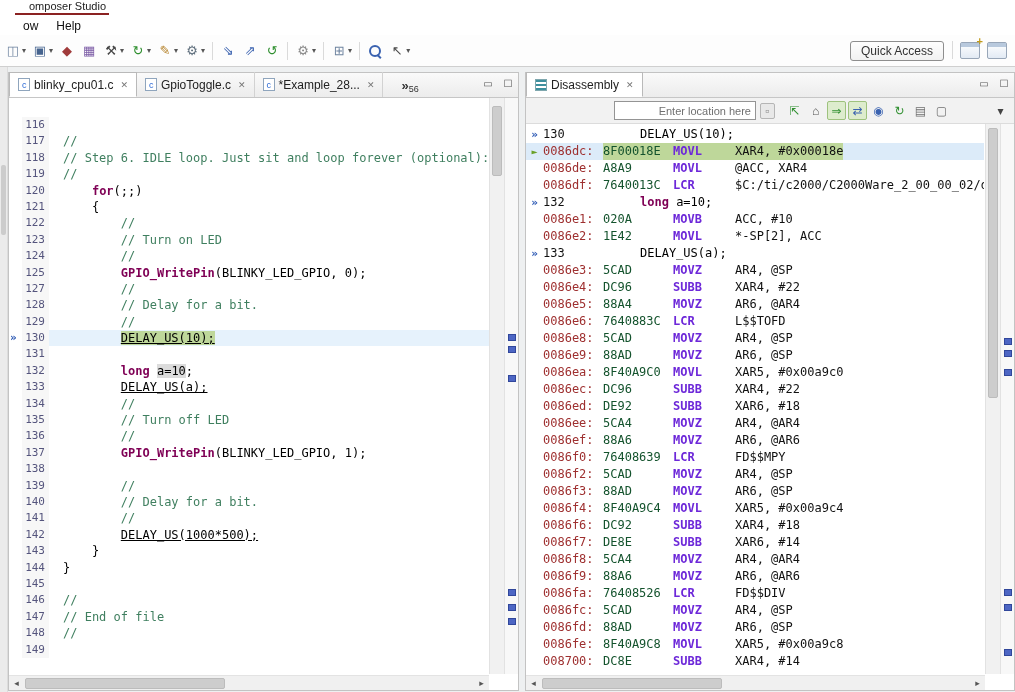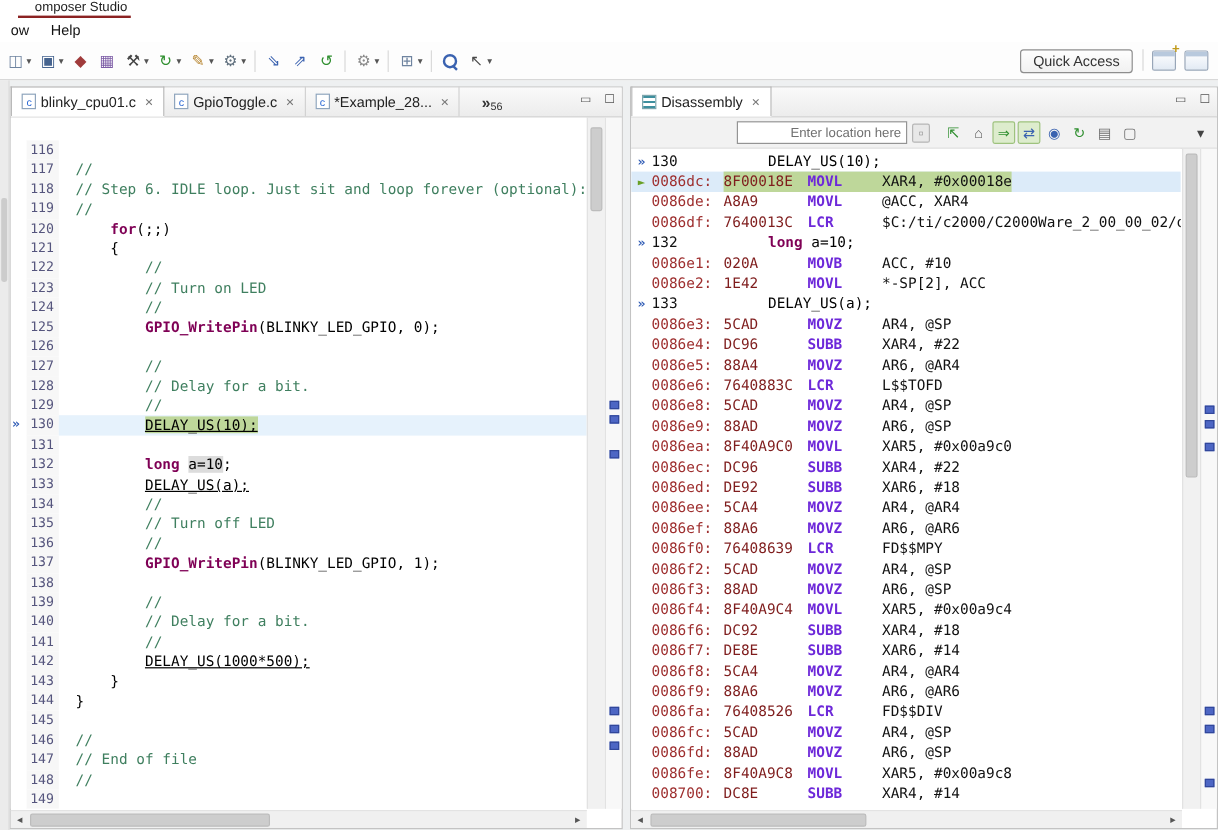"ow" .menubar { align-items: flex-start -> center; padding-left: 2px -> 16px }
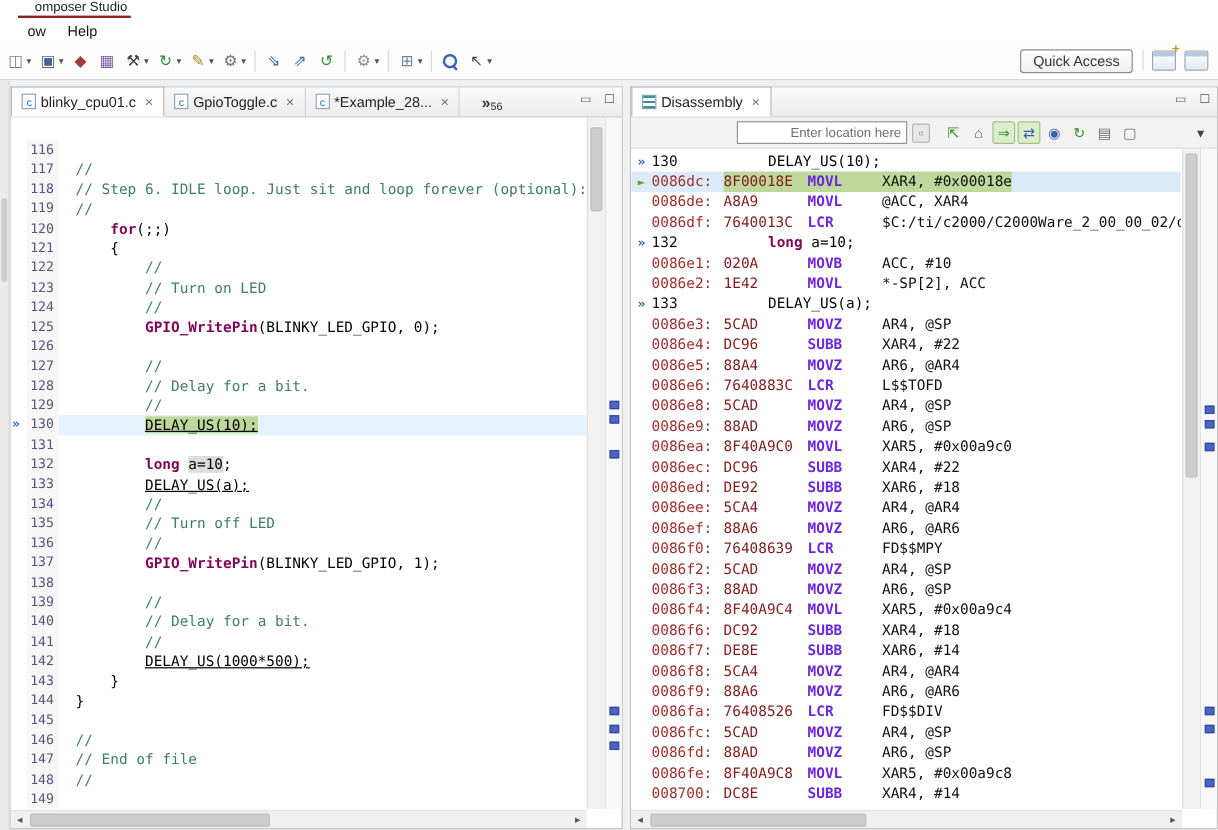"8F00018E" .dcode { color: #7f1d1d -> #14532d }
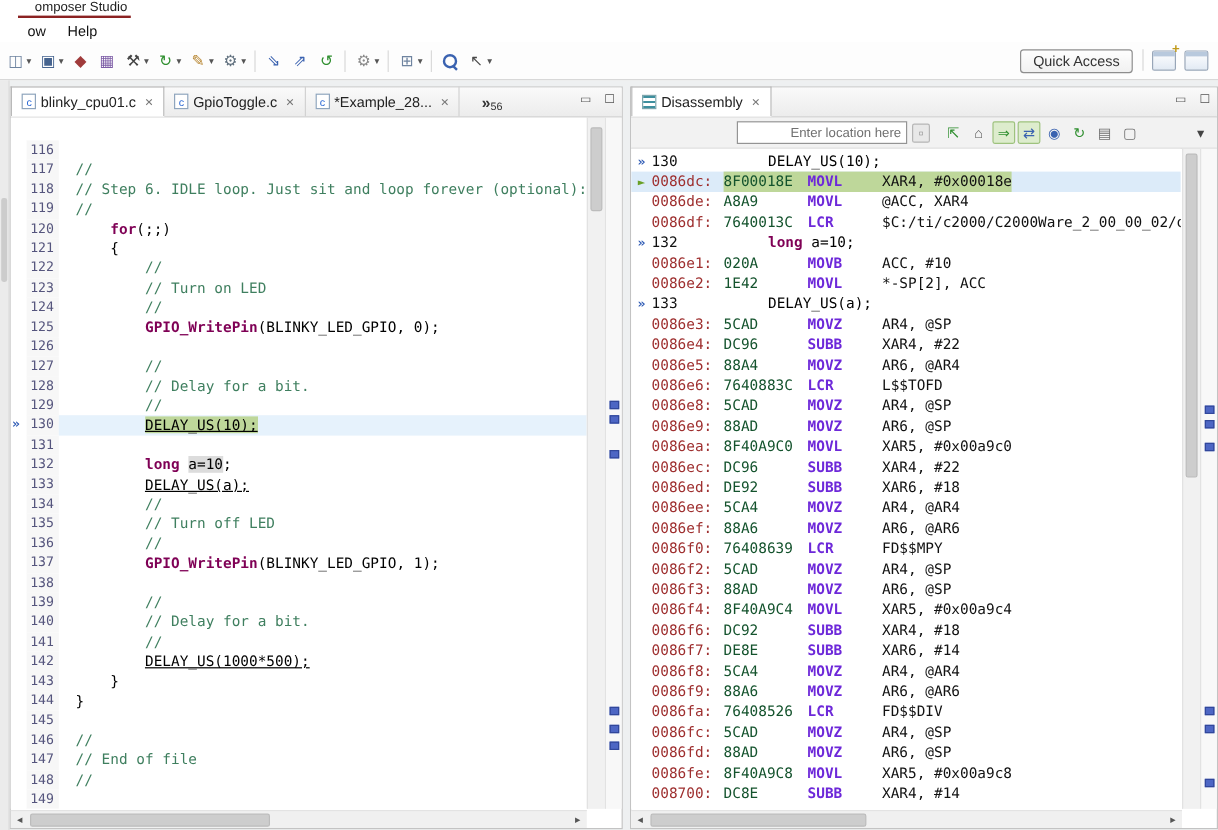"126" div.ed-row { html: <div><span></span><span>126</span><span></span></div> -> none }
